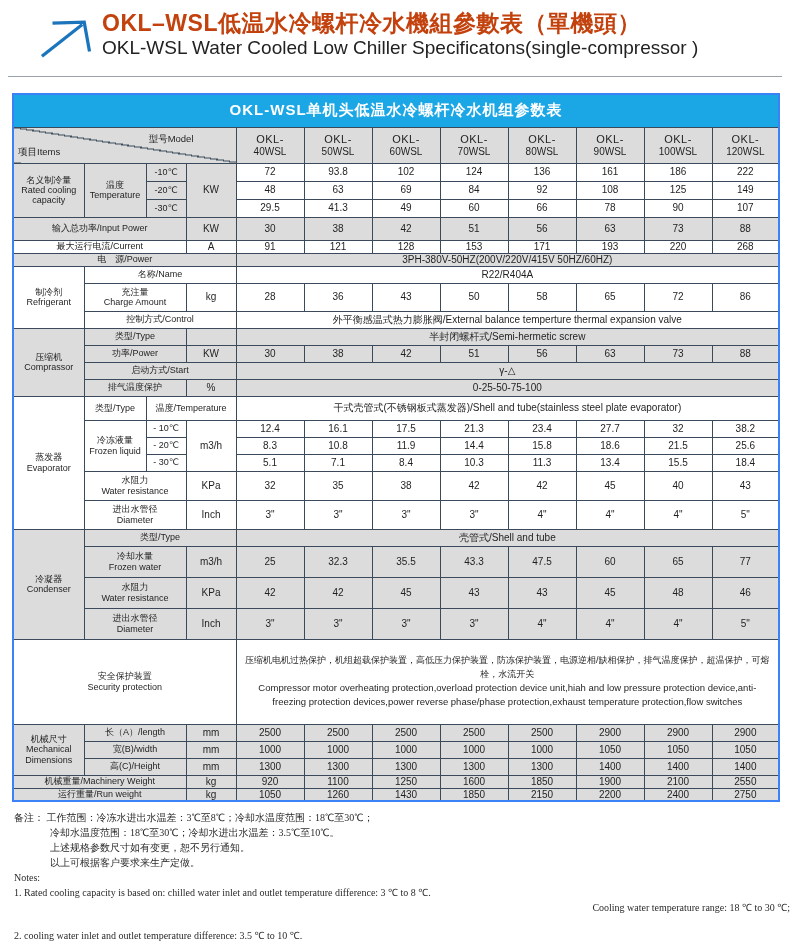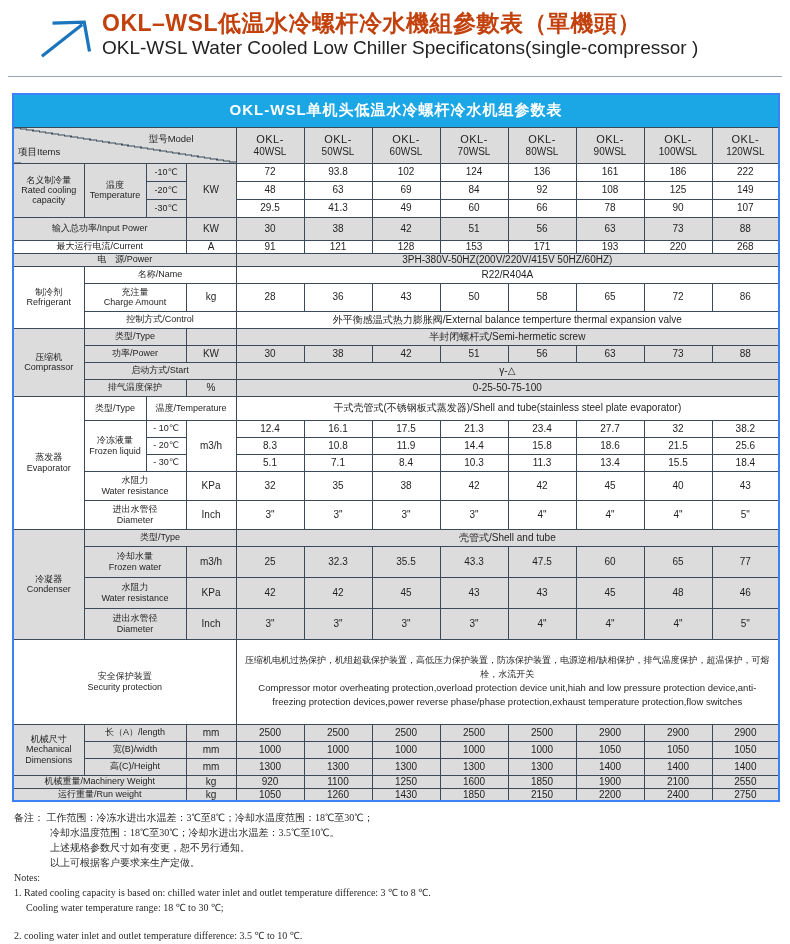"Cooling water temperature range: 18" .ind-en { text-align: none -> right }
